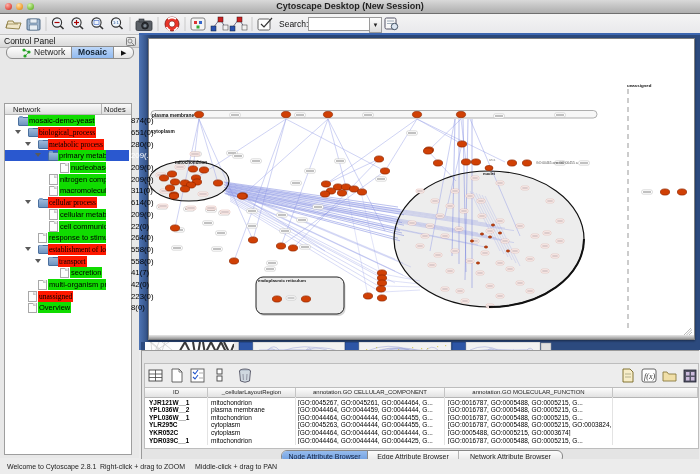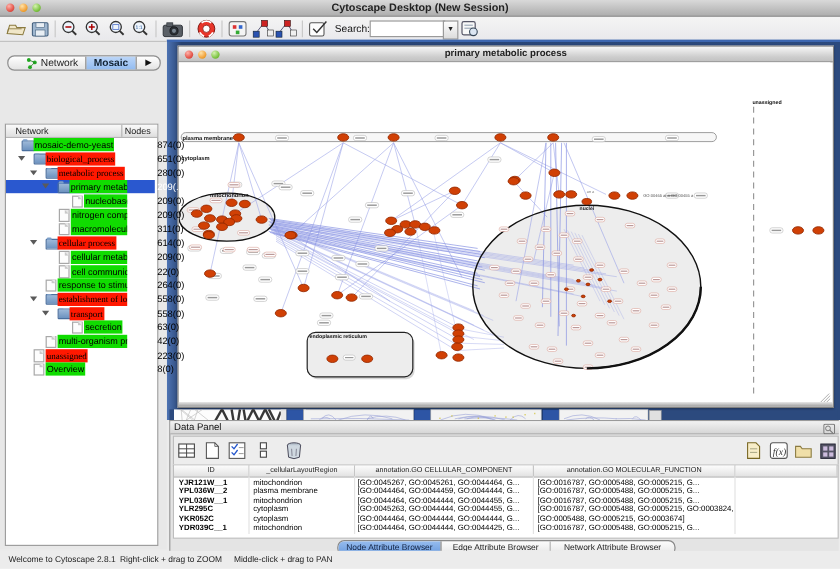"Control Panel" div.abs { html: none -> <div> <span>Control Panel</span> <svg> <rect></rect> <circle></circle> <line></line> </svg> </div> }
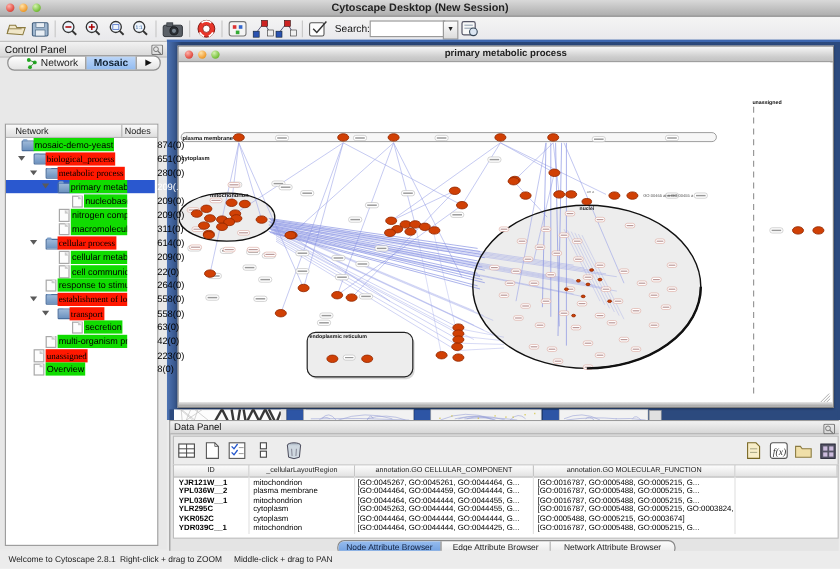"primary metabolic process" div { html: <div> <div>primary metabolic process</div> <div></div> <div></div> <div></div> </div> -> none }
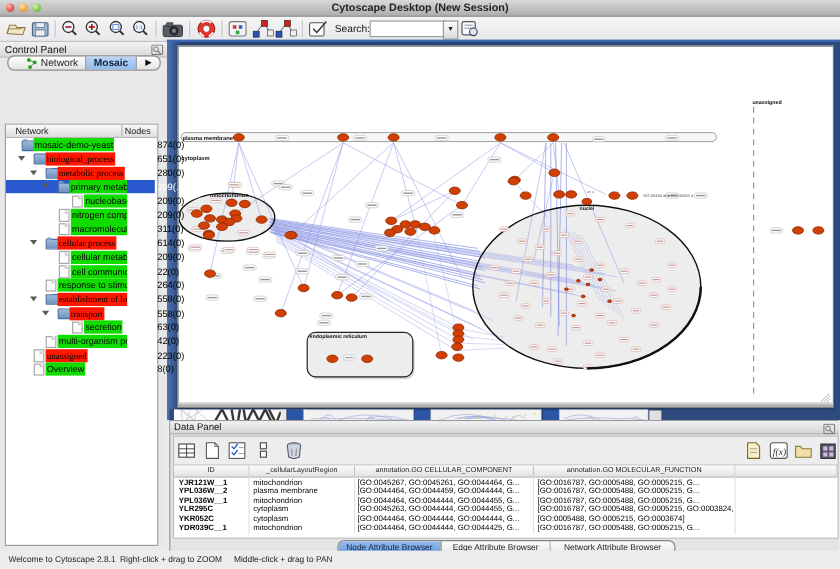"63(0)" span.cnt { text: 63(0 -> 41(7 }
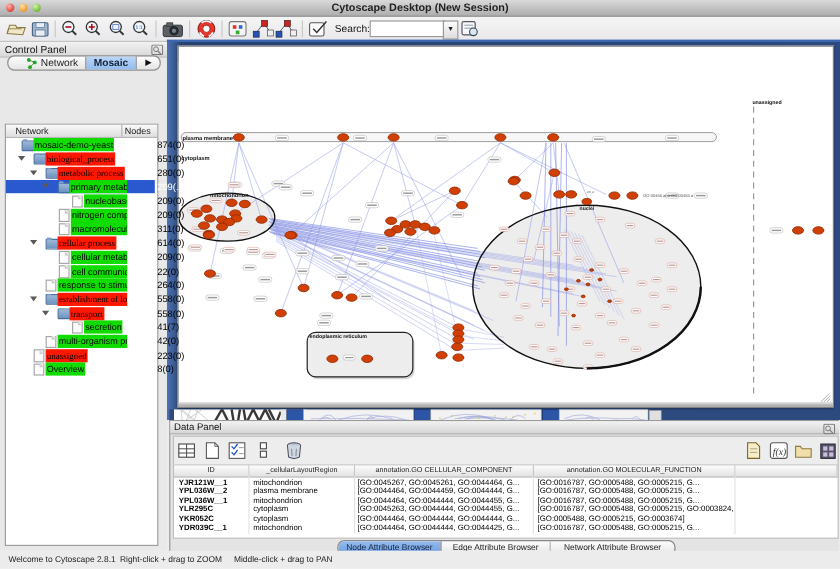"Data Panel" div { html: <div> <span>Data Panel</span> <svg> <rect></rect> <circle></circle> <line></line> </svg> </div> -> none }
